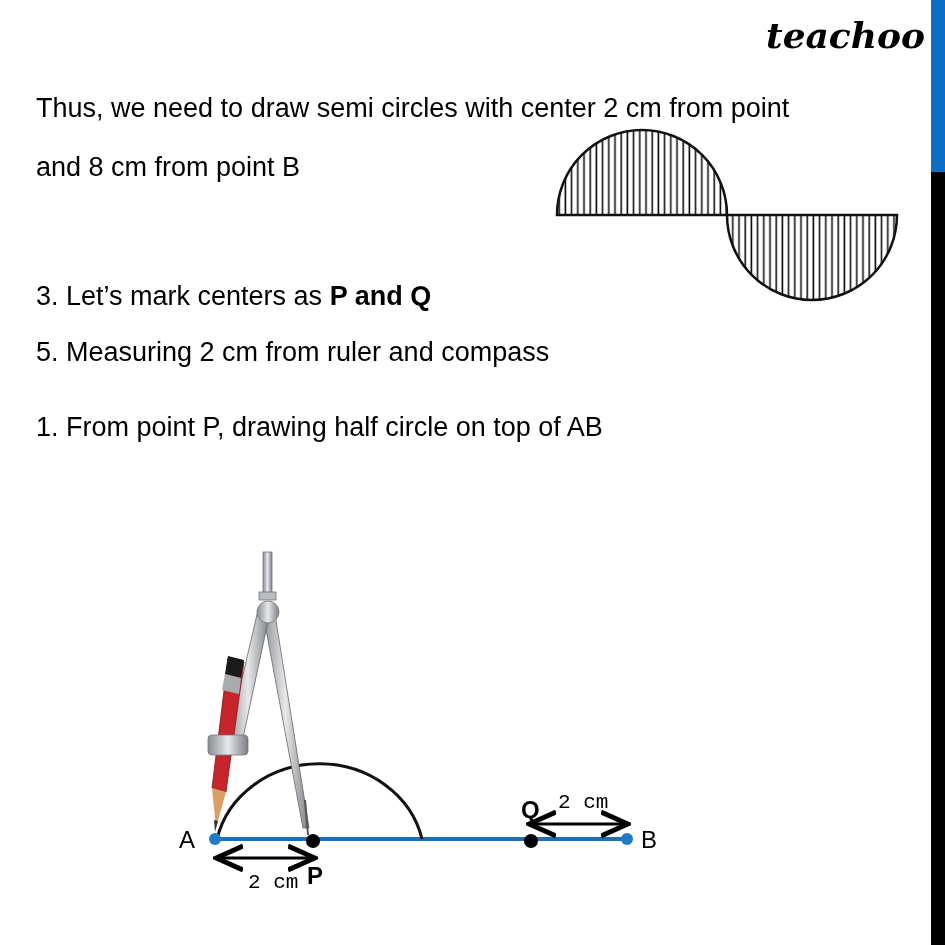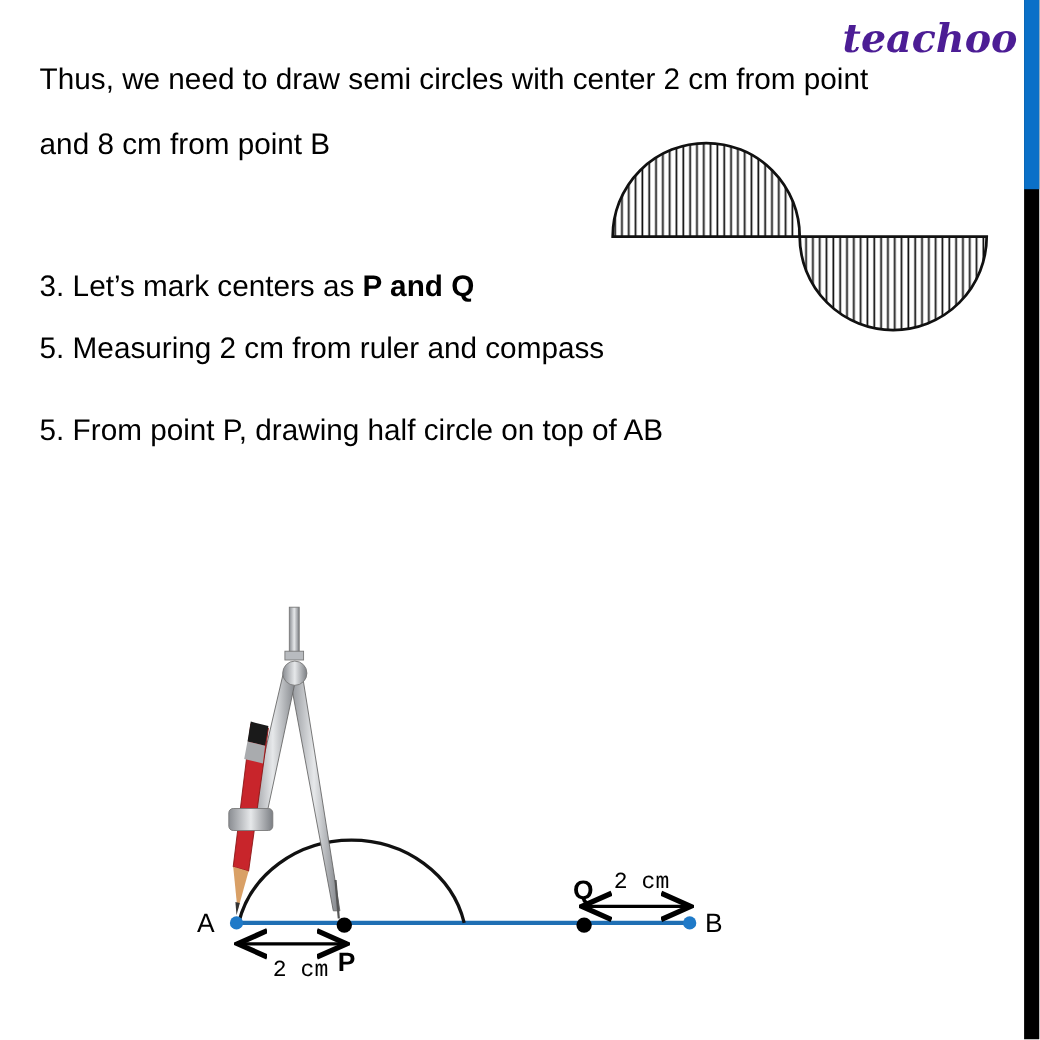"teachoo" .brand { color: #4c1d95 -> #000000 }
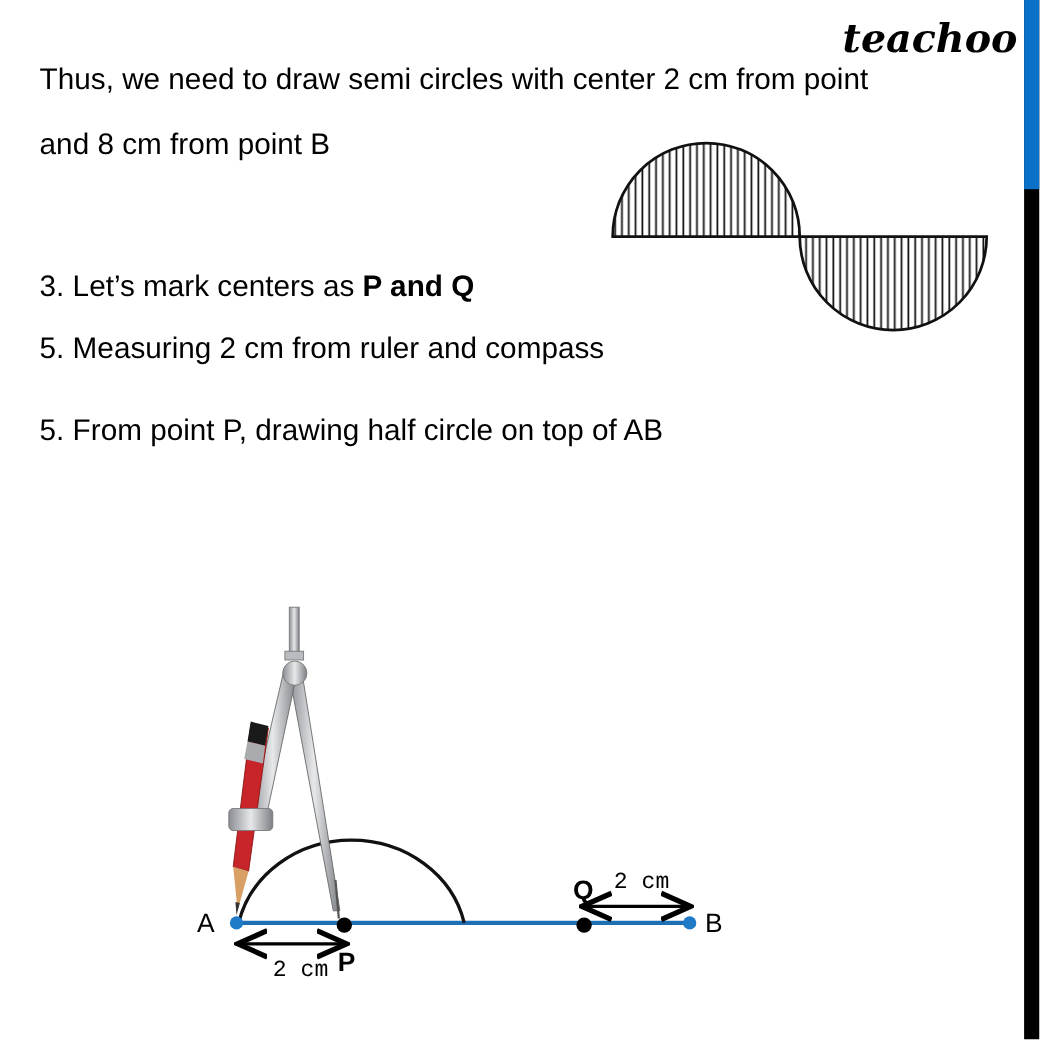"Thus, we need to draw" .line { margin-top: none -> 36px }
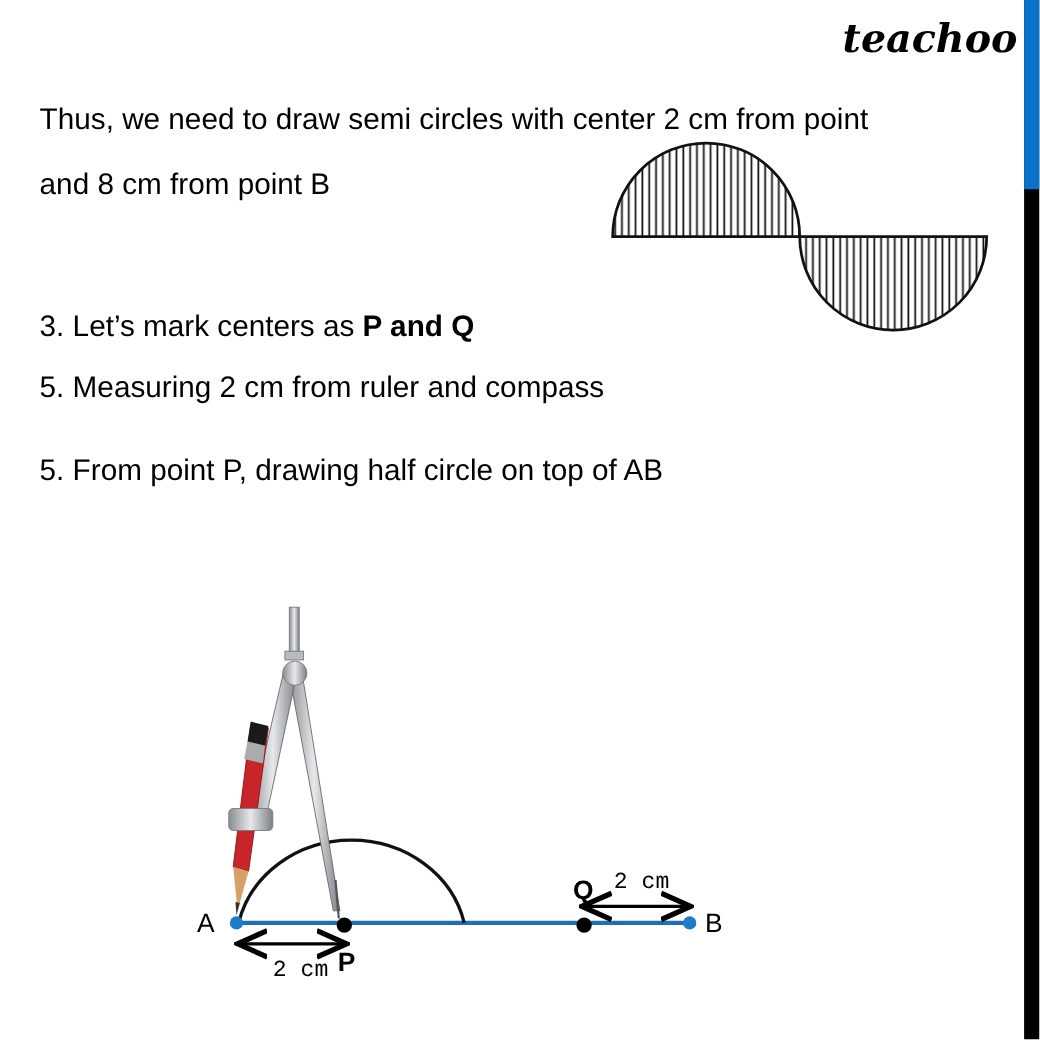"5. From point P, drawing" div.line { text: 5 -> 1 }
